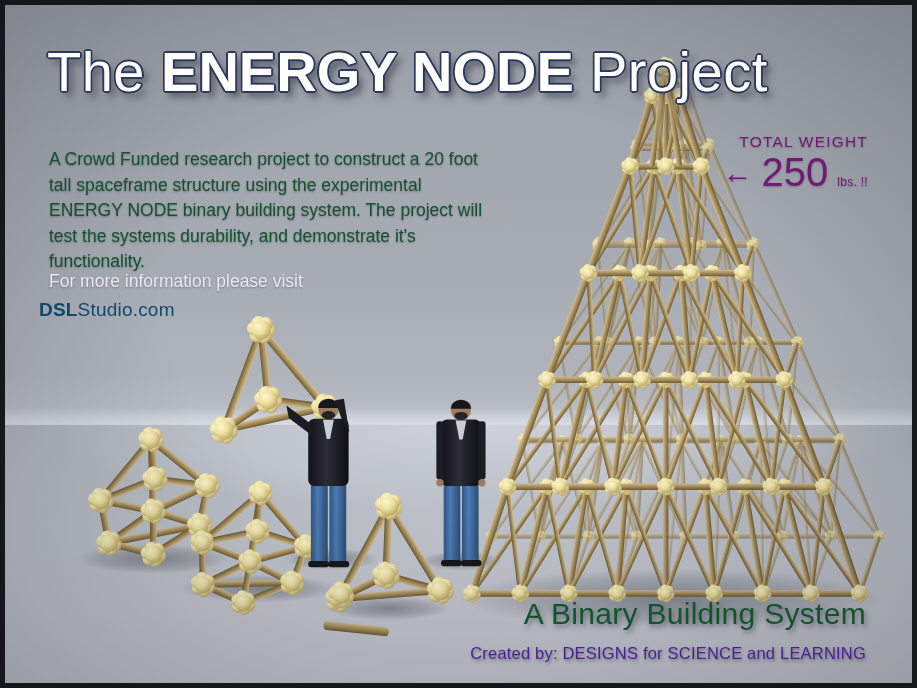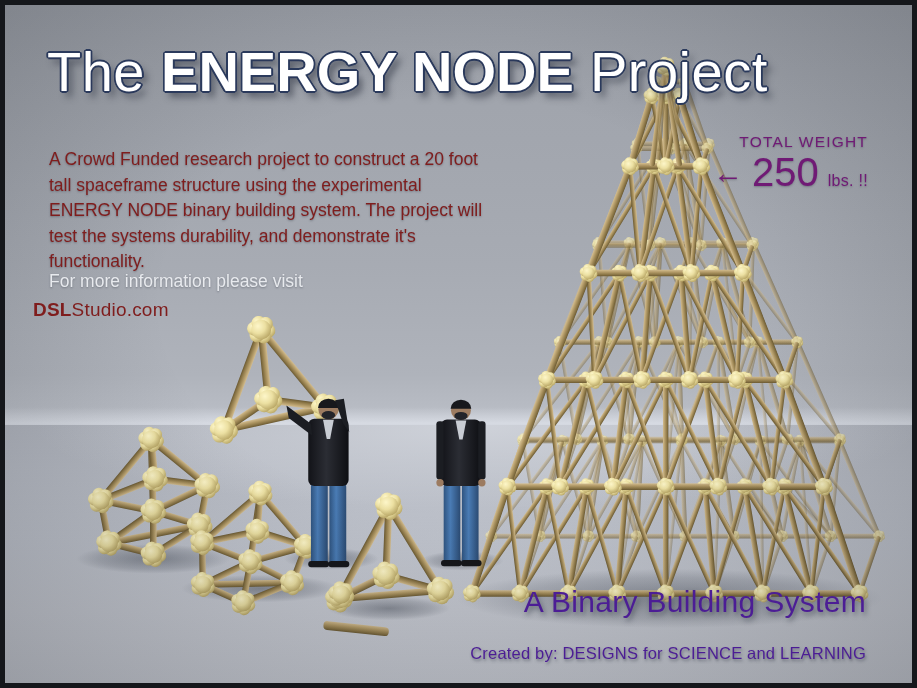"A Crowd Funded research project" .blurb { color: #7f1d1d -> #14532d }
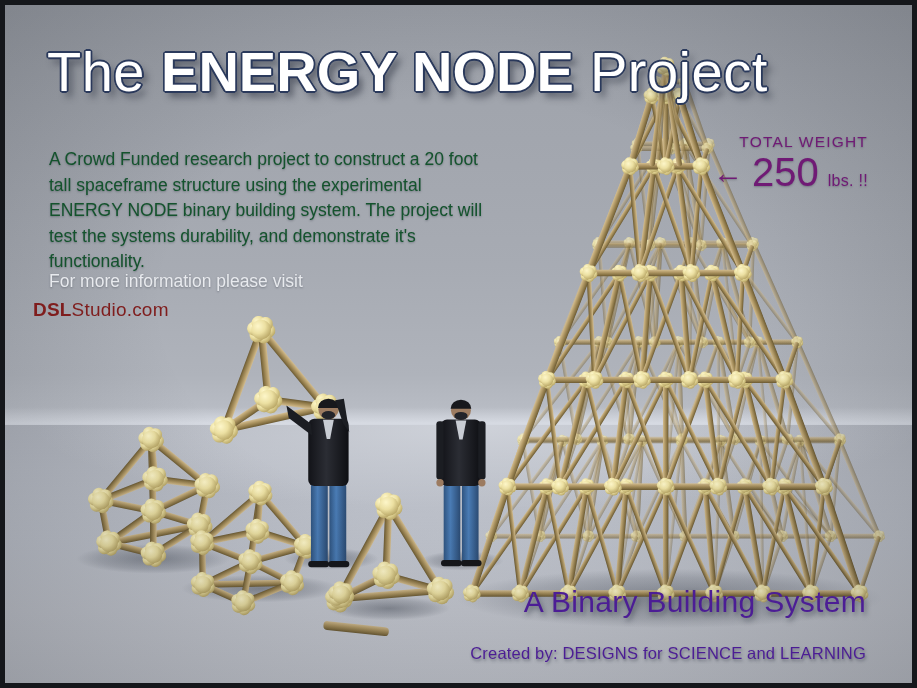"lbs. !!" .weight .unit { font-size: 16px -> 12px }
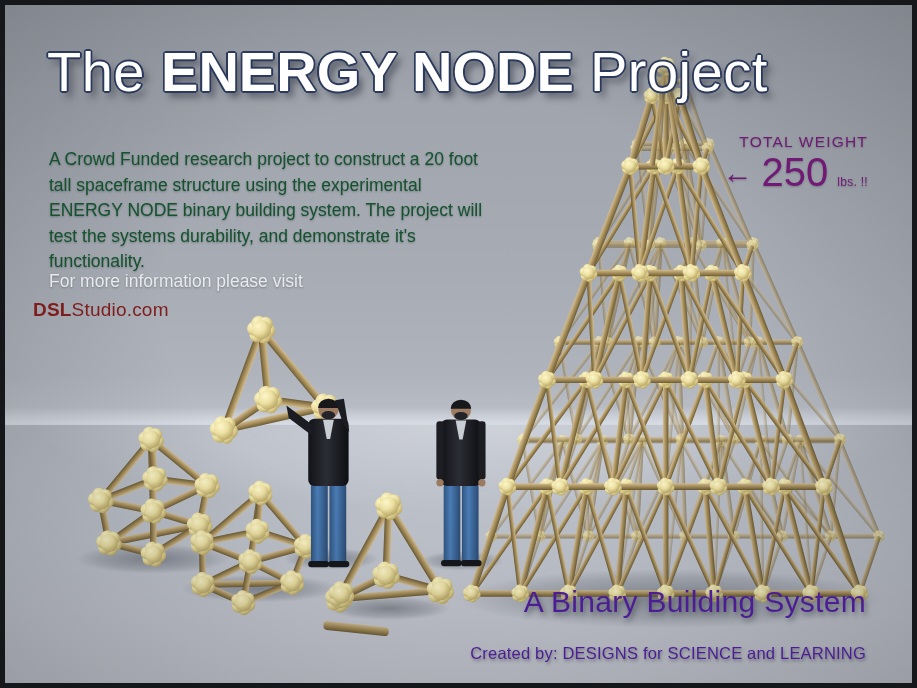"DSLStudio.com" .url { color: #7f1d1d -> #0c4a6e; left: 28px -> 34px }
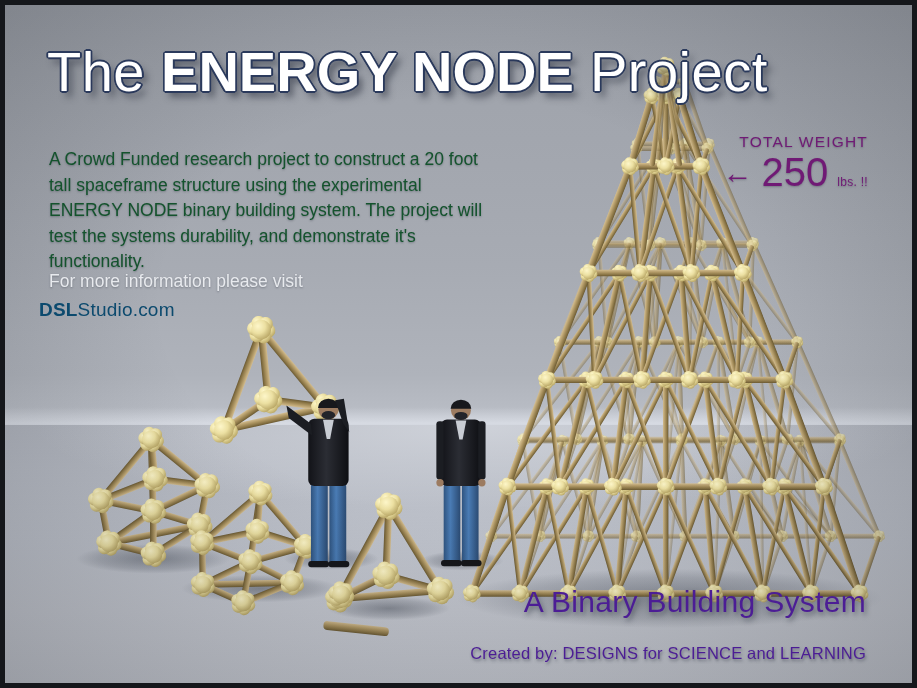"A Binary Building System" .cap1 { bottom: 64px -> 52px; color: #4c1d95 -> #14532d }
